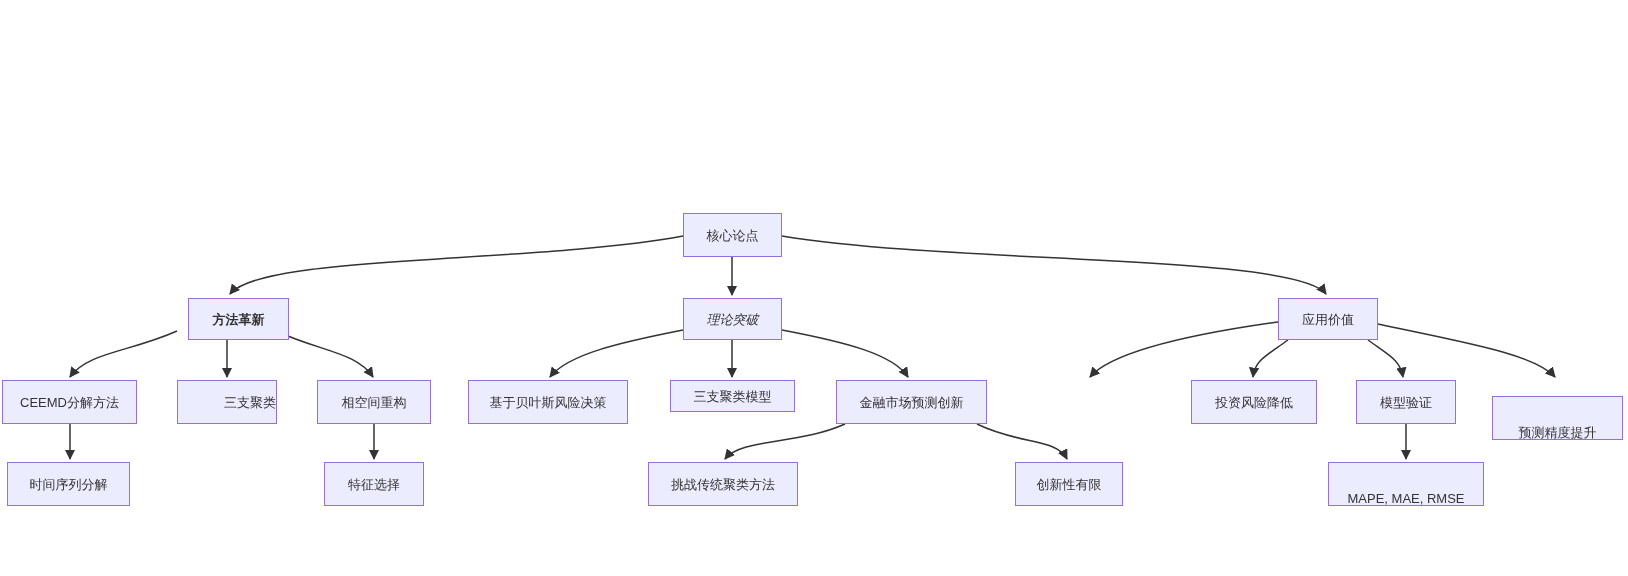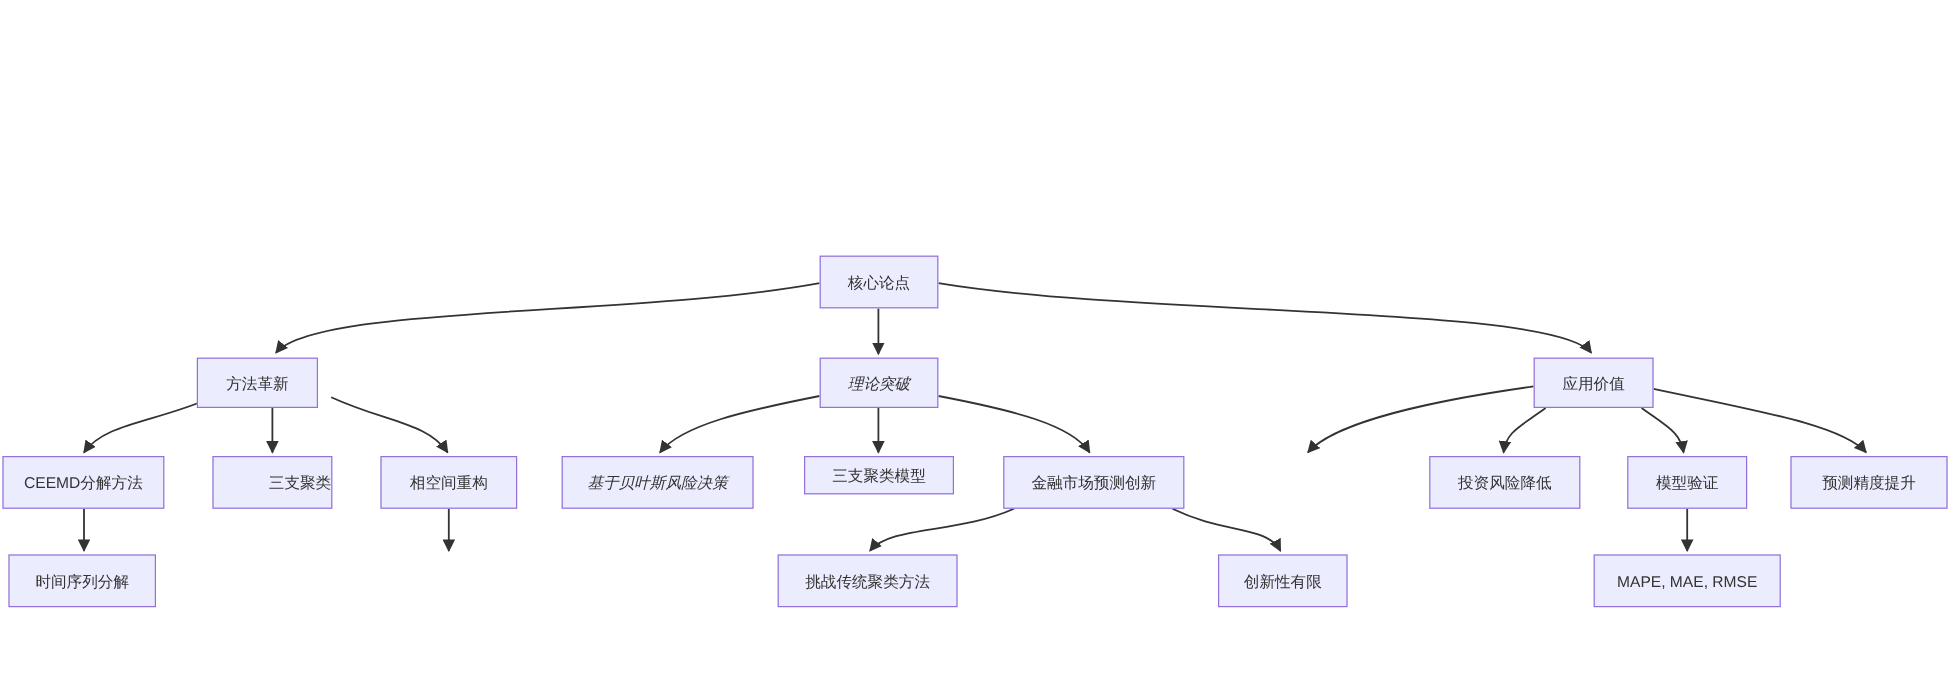"方法革新" div.node { font-weight: none -> bold; left: 164px -> 188px }
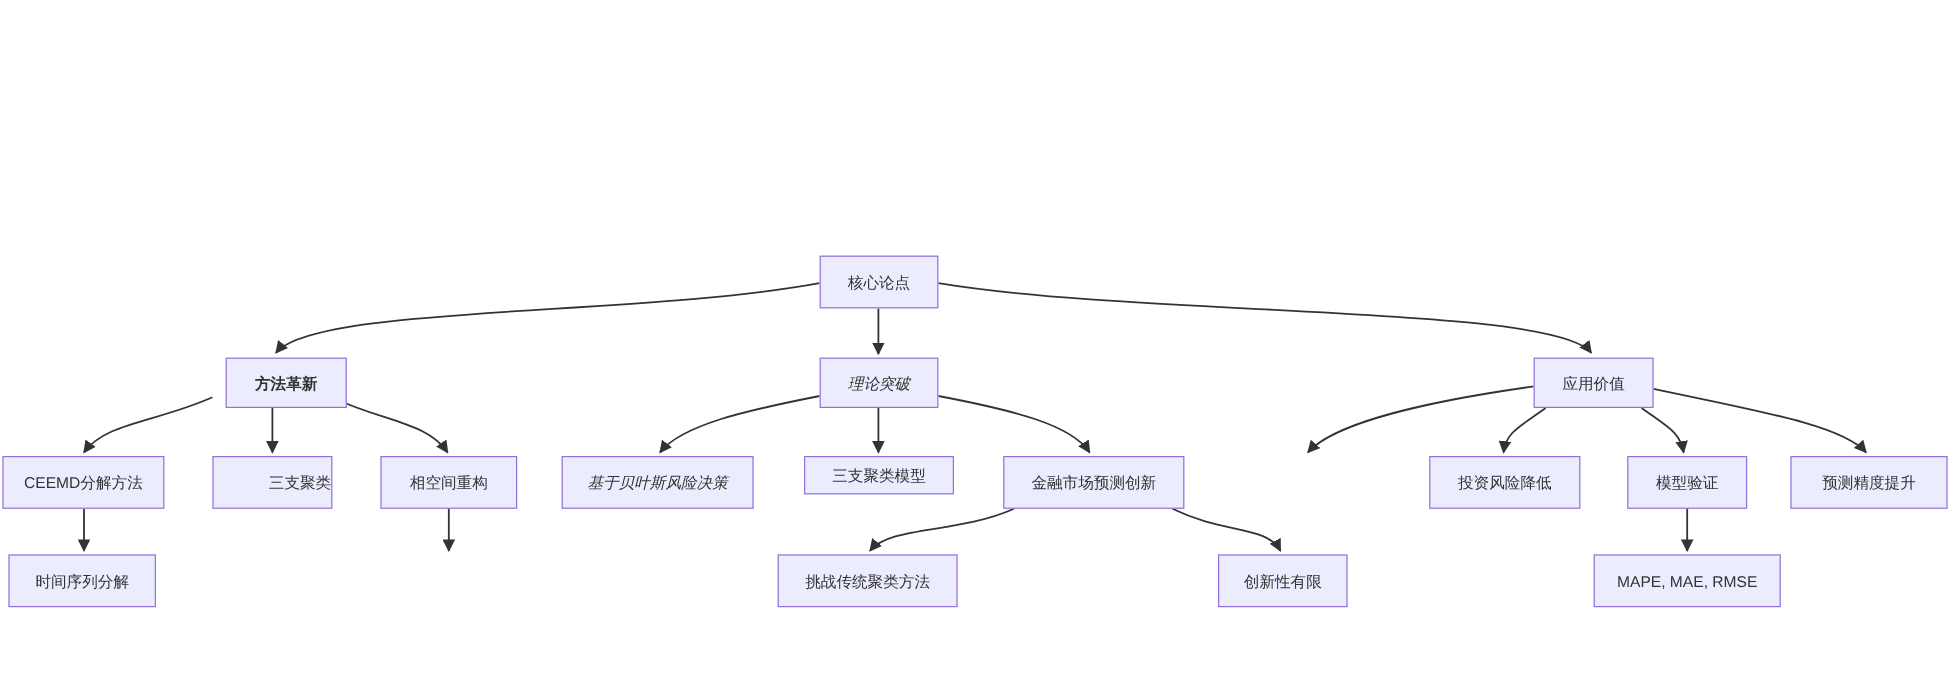"基于贝叶斯风险决策" div.node { font-style: italic -> none }
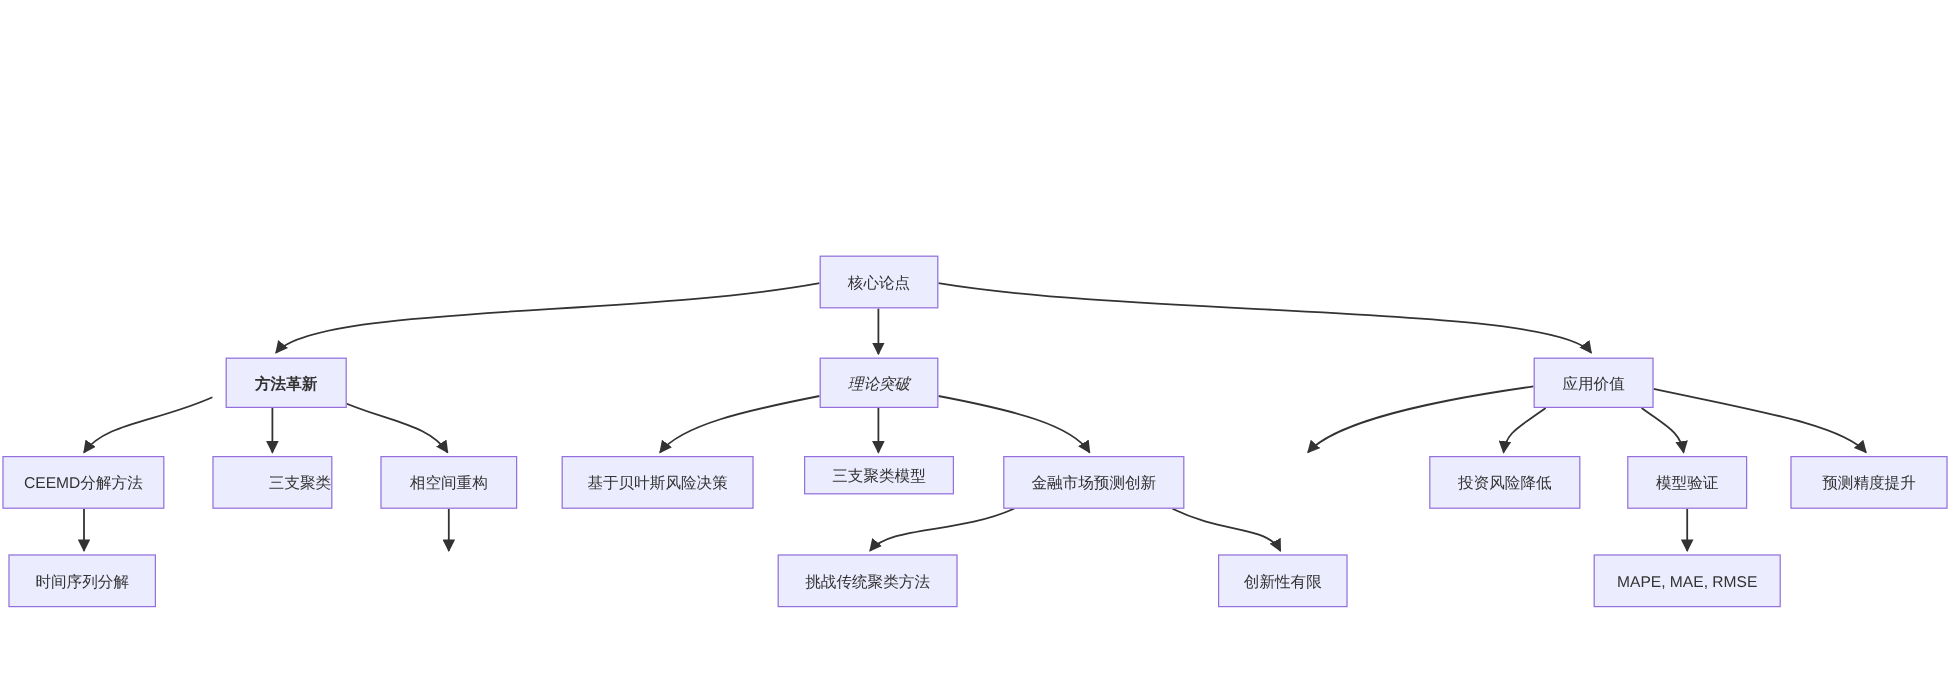"预测精度提升" div.node { align-items: none -> flex-end; top: 380px -> 396px }
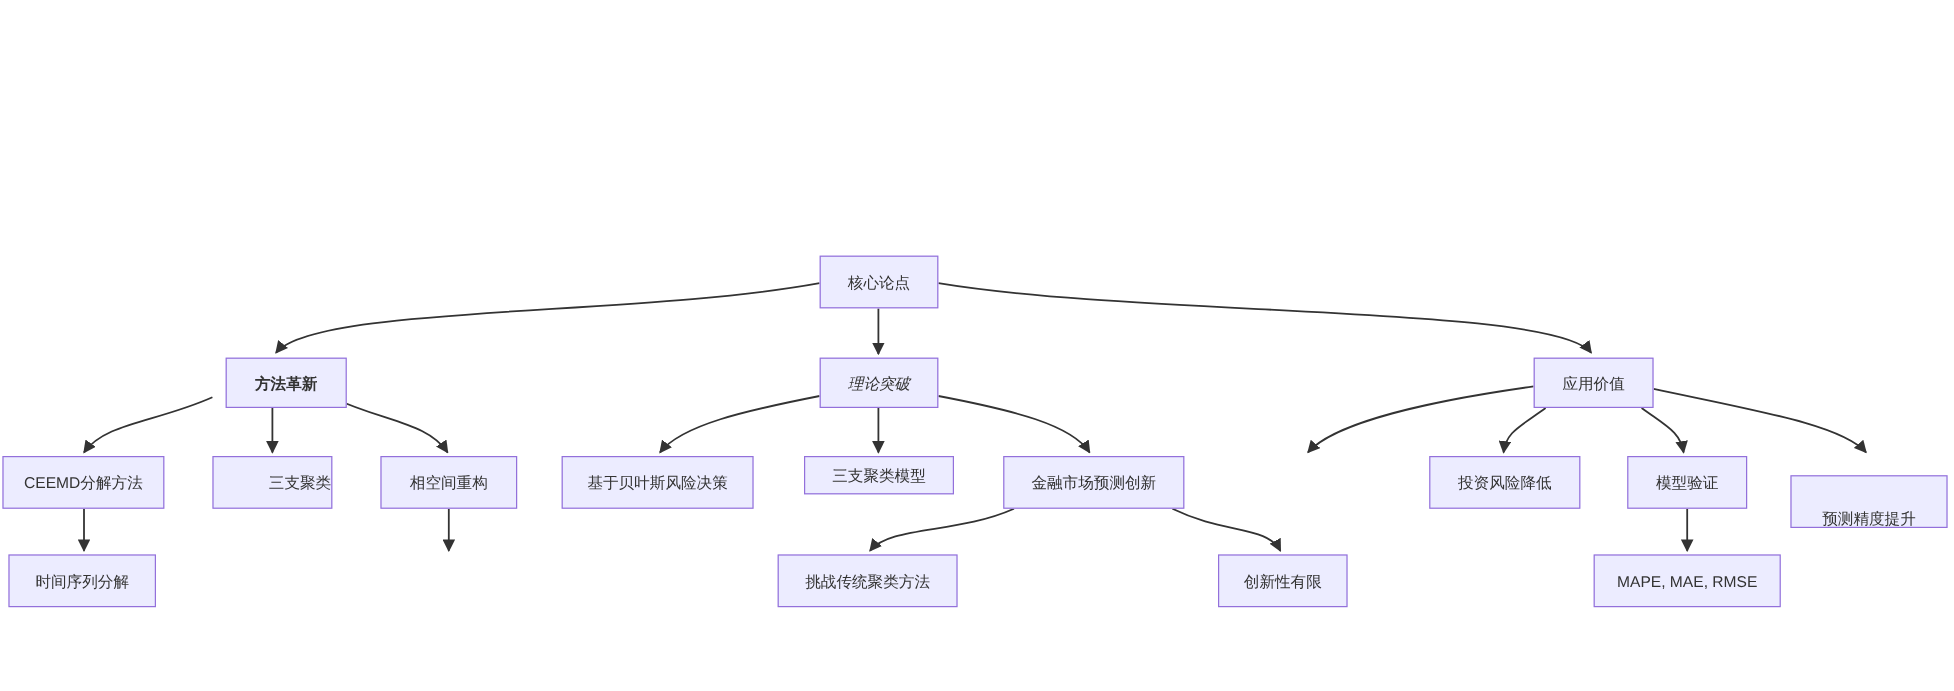"特征选择" div.node { html: none -> <div> <span>特征选择</span> </div> }
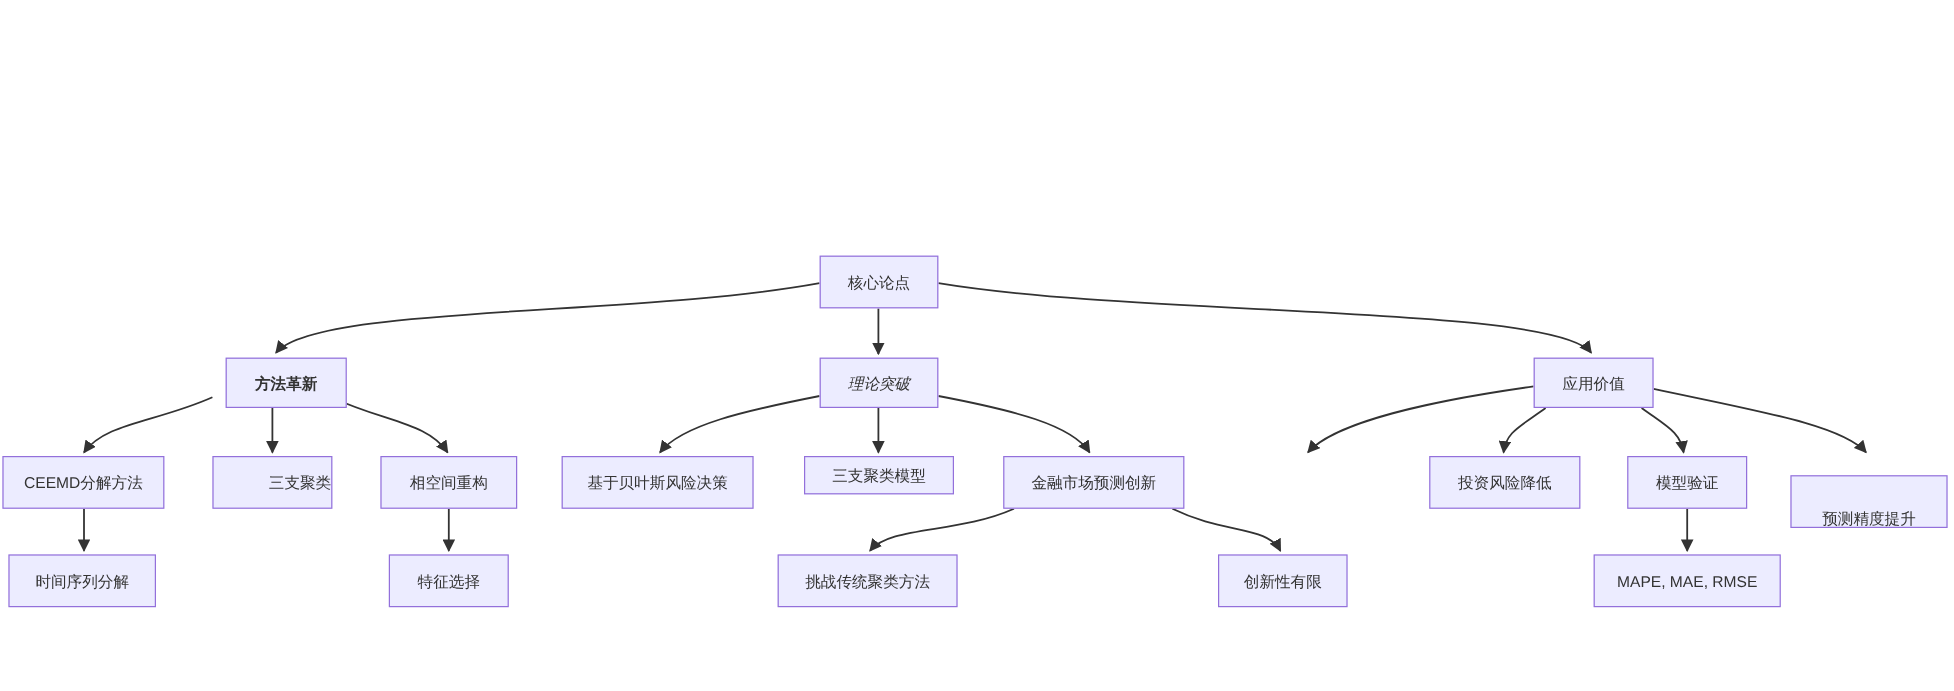"MAPE, MAE, RMSE" div.node { align-items: none -> flex-end }
